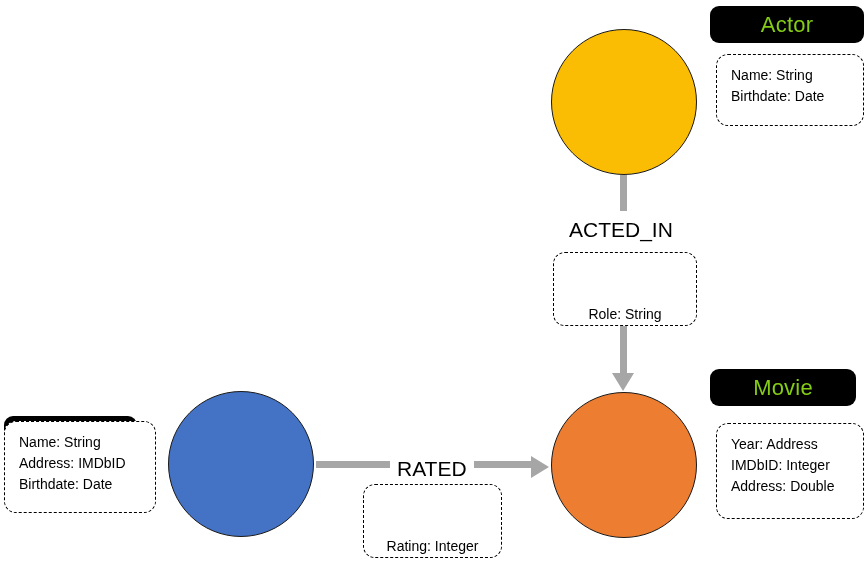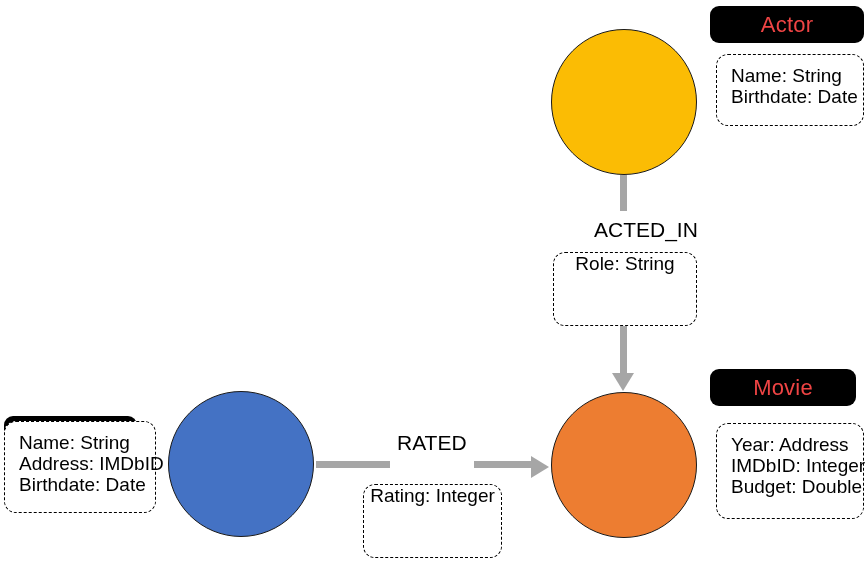"Actor" .title-pill { color: #ef4444 -> #84cc16 }
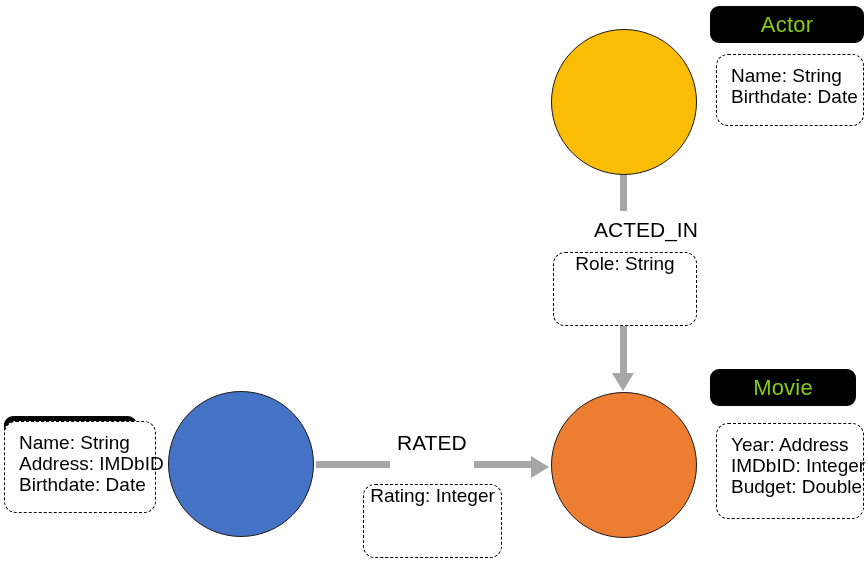"Name: String" .prop-line { font-size: 19px -> 14px }
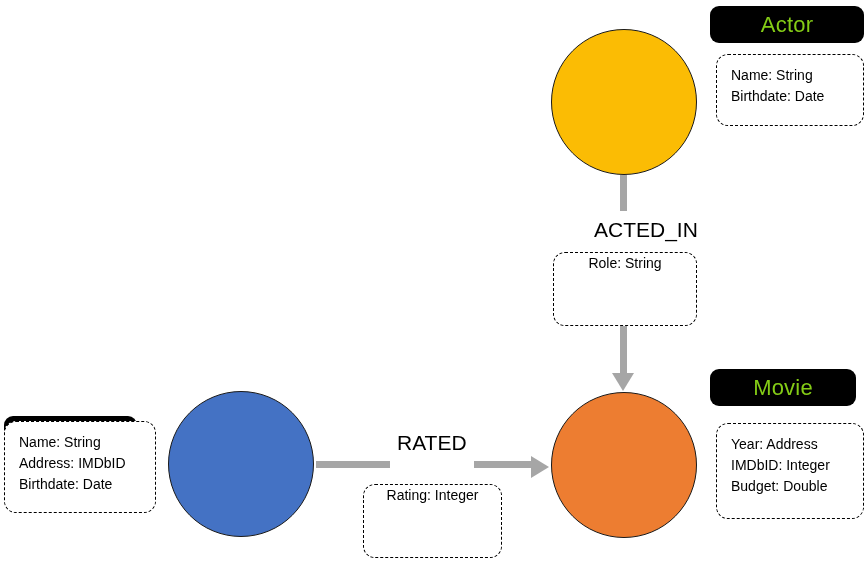"ACTED_IN" #label-acted-in { margin-left: 25px -> none }
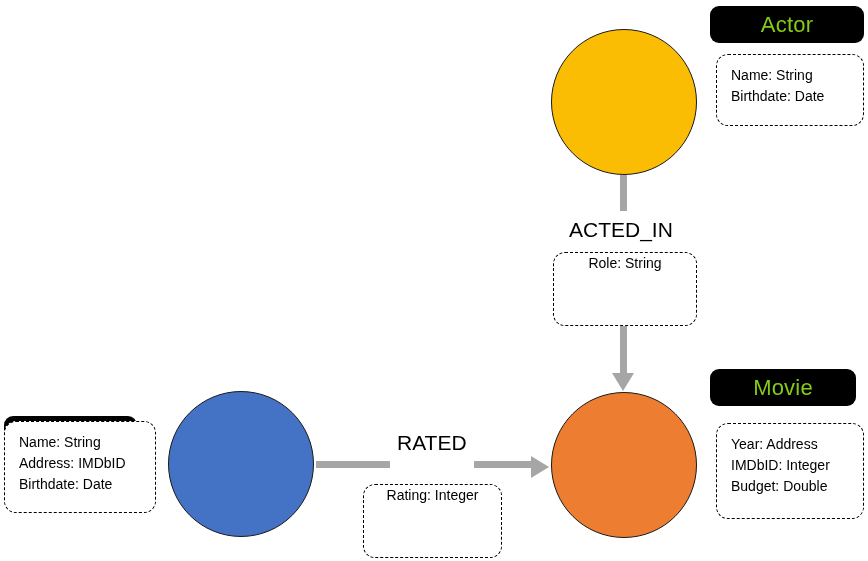"Role: String" .prop-box.centered { align-items: flex-start -> flex-end }
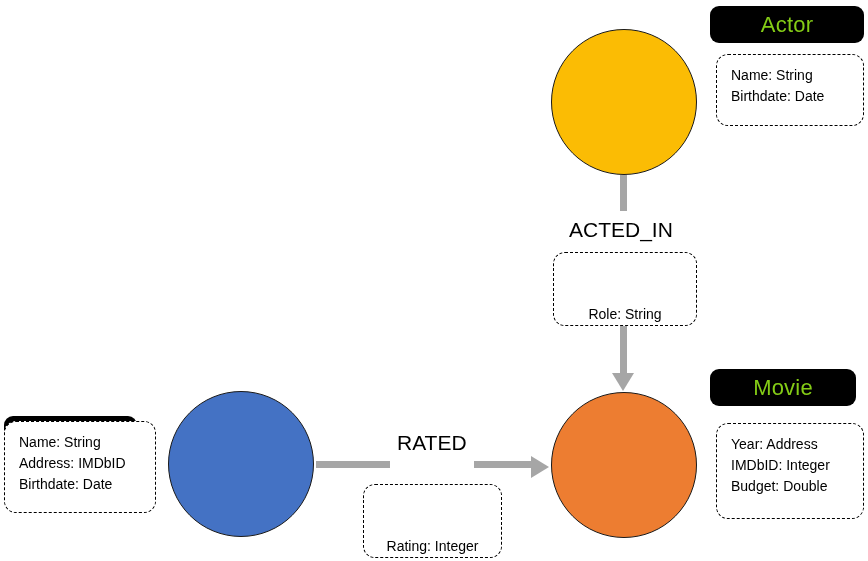"RATED" #label-rated { top: 431px -> 457px }
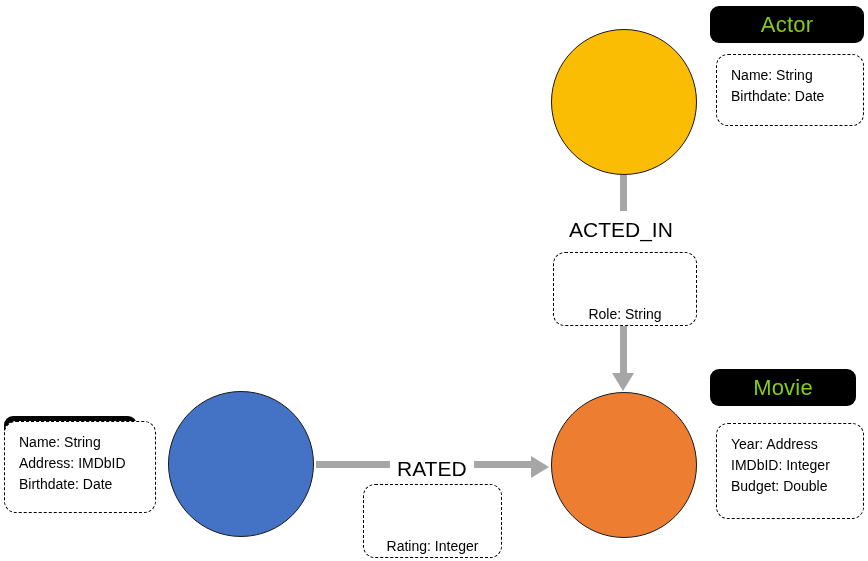"Budget: Double" div.prop-line { text: Budget -> Address }
